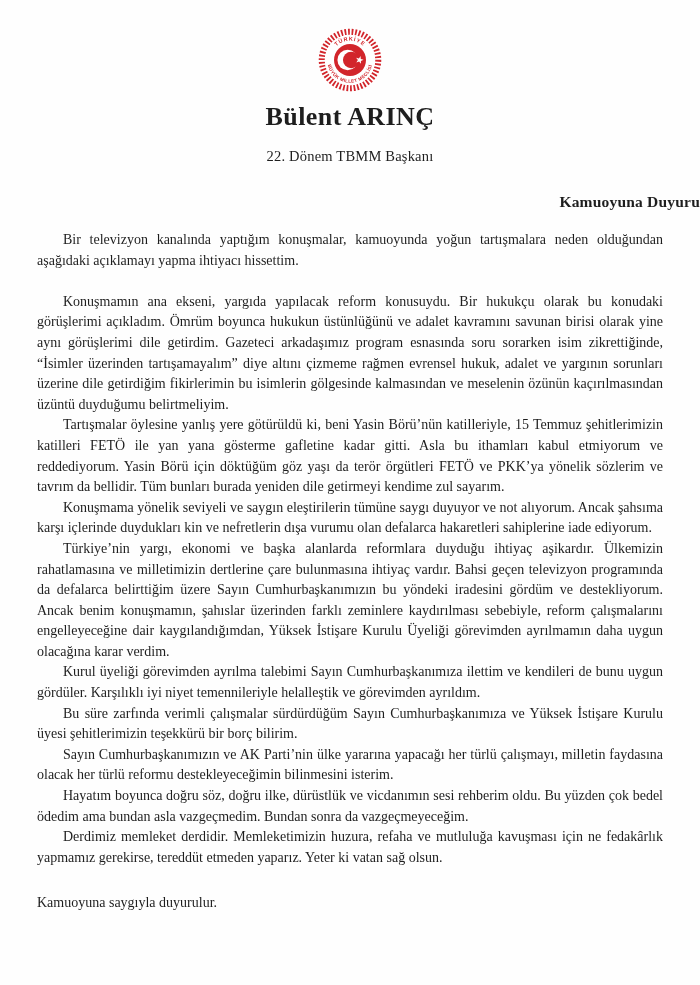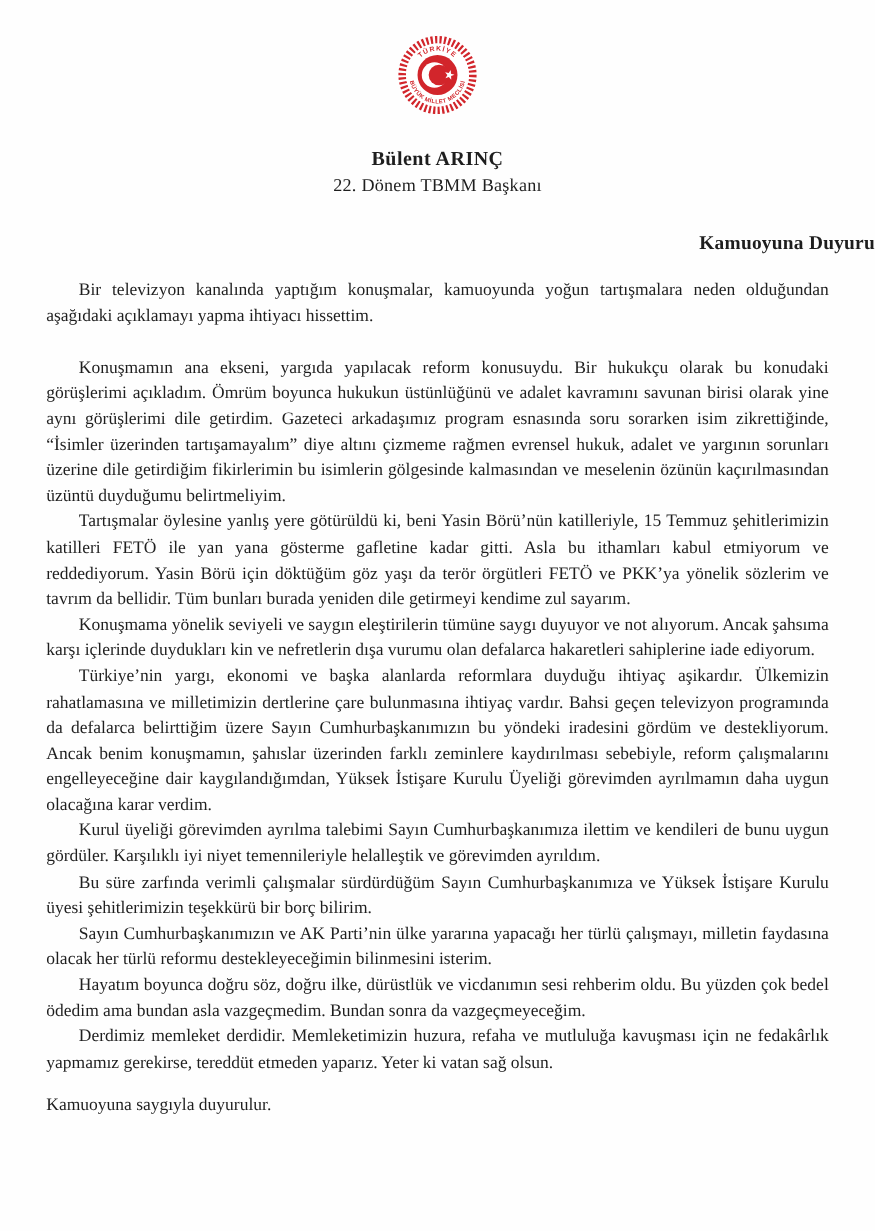"Bülent ARINÇ" .author-name { font-size: 16px -> 26px; margin: 20px 0 0 0 -> 4px 0 0 0 }
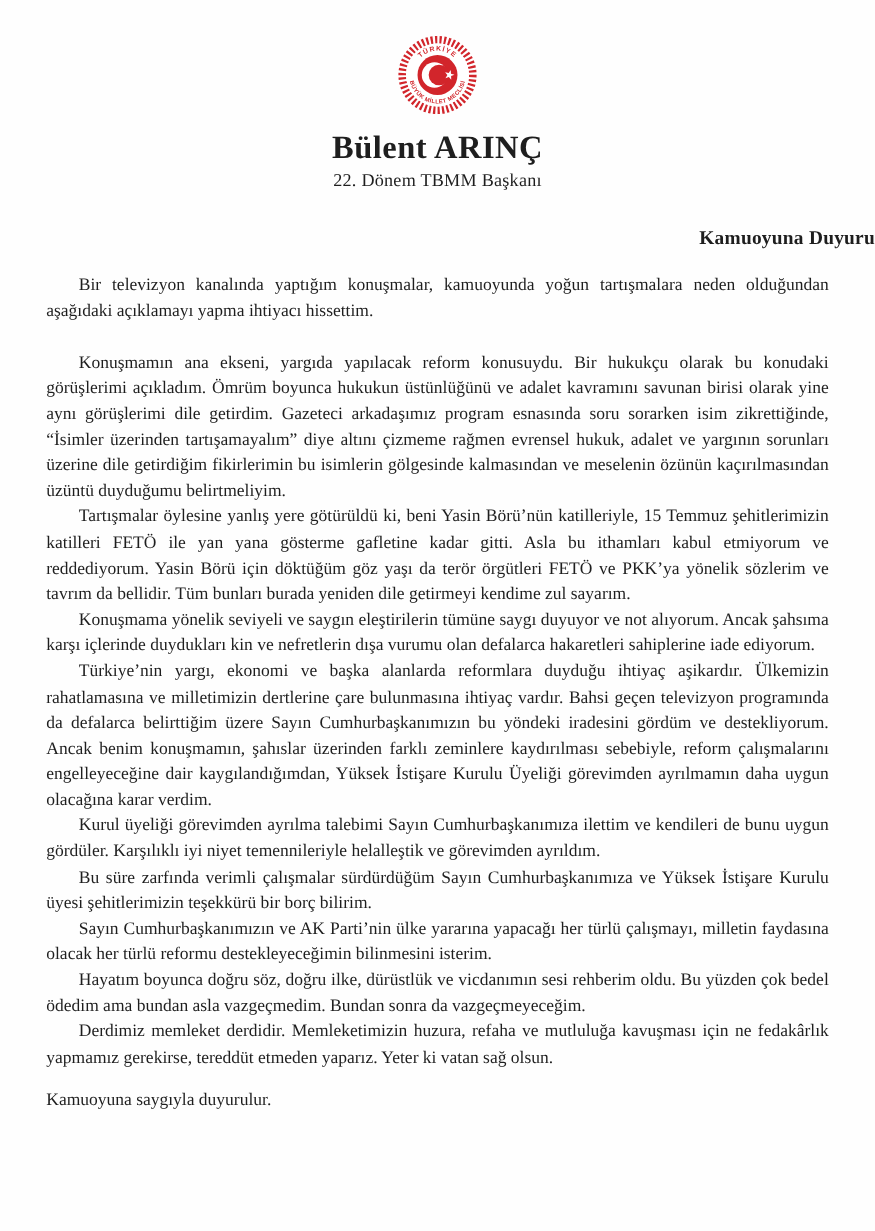"22. Dönem TBMM Başkanı" .author-title { margin-top: 4px -> 16px }
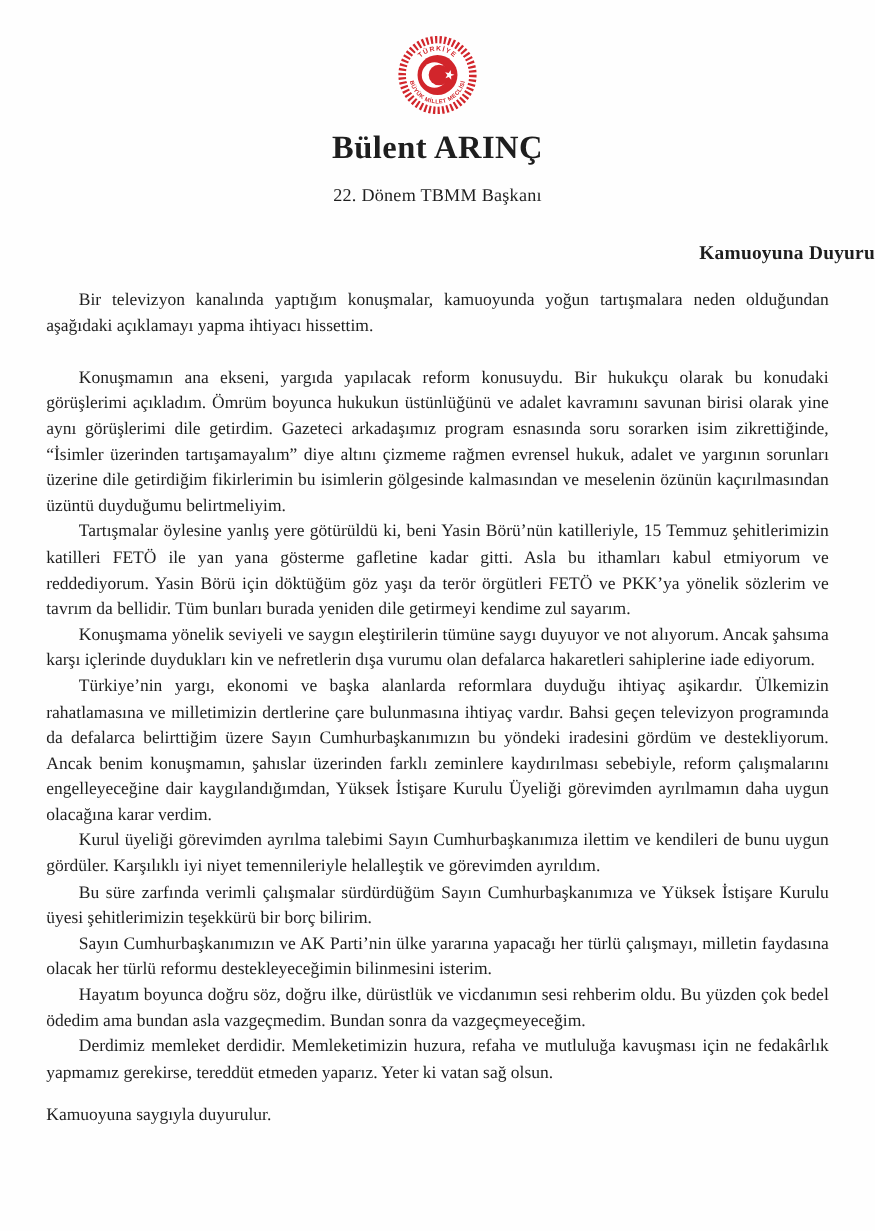"Kamuoyuna saygıyla duyurulur." .doc-body p.closing { margin-top: 14px -> 25px }
